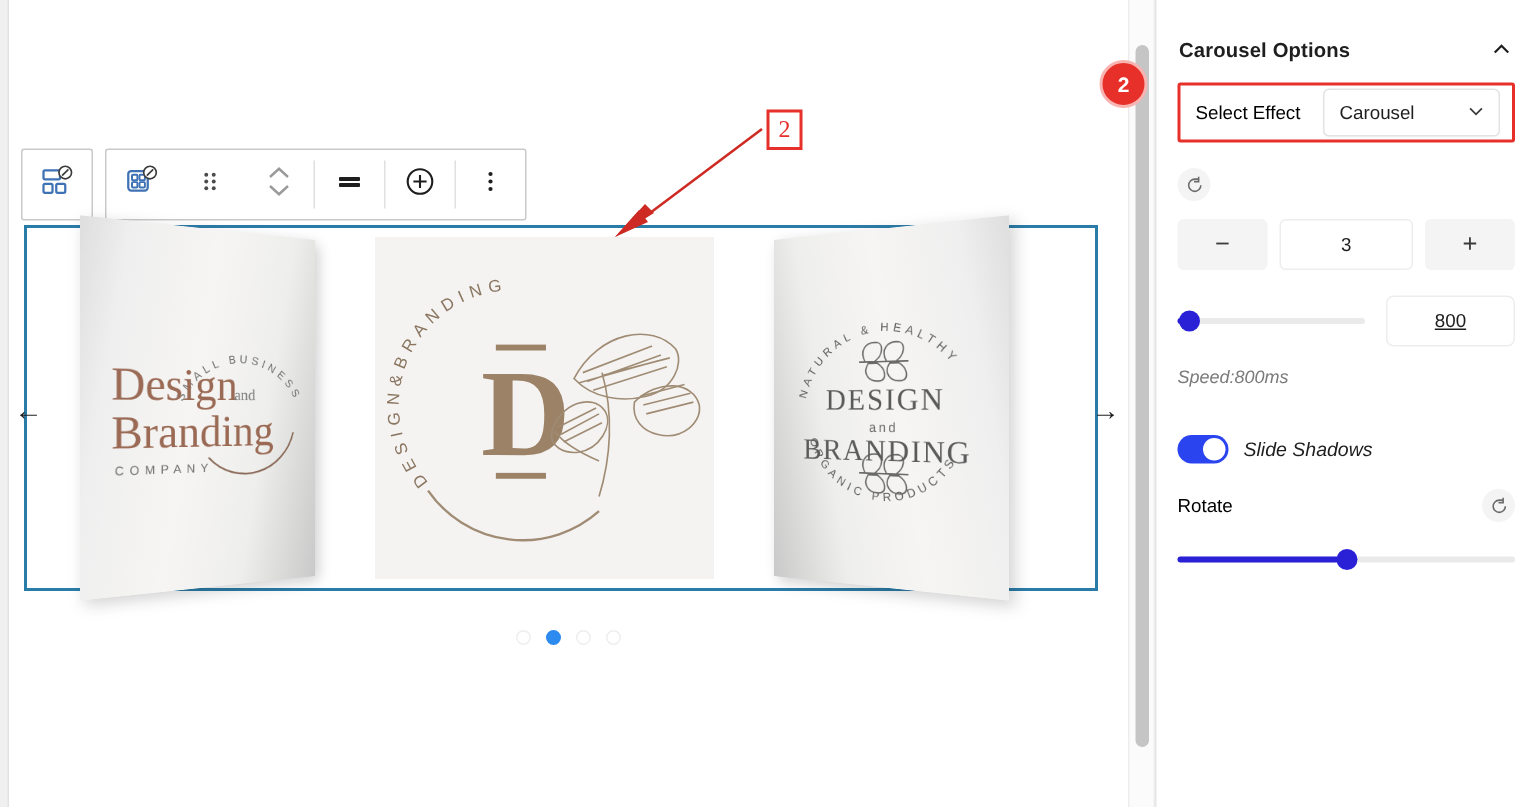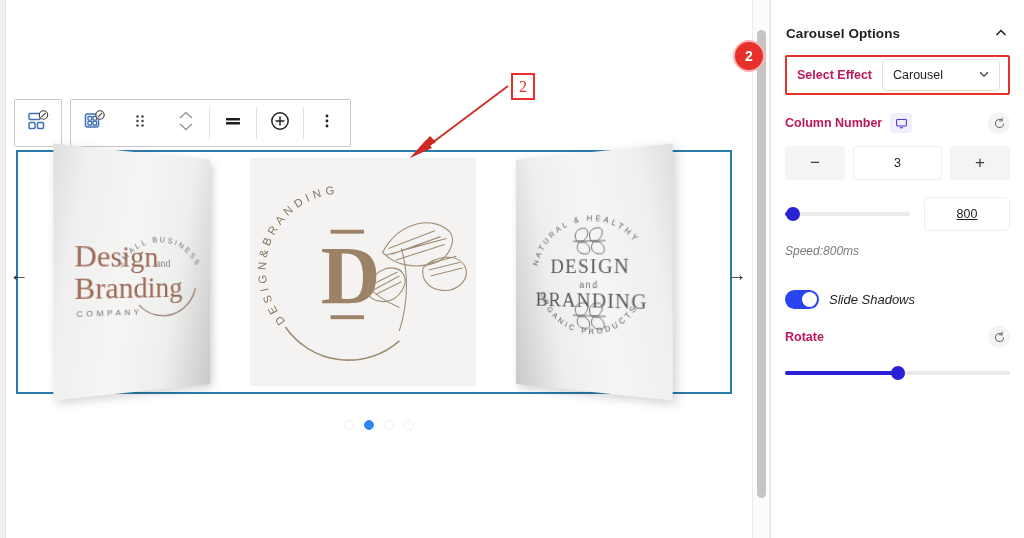"Select Effect" .lbl { color: #be185d -> #000000; font-weight: bold -> none }
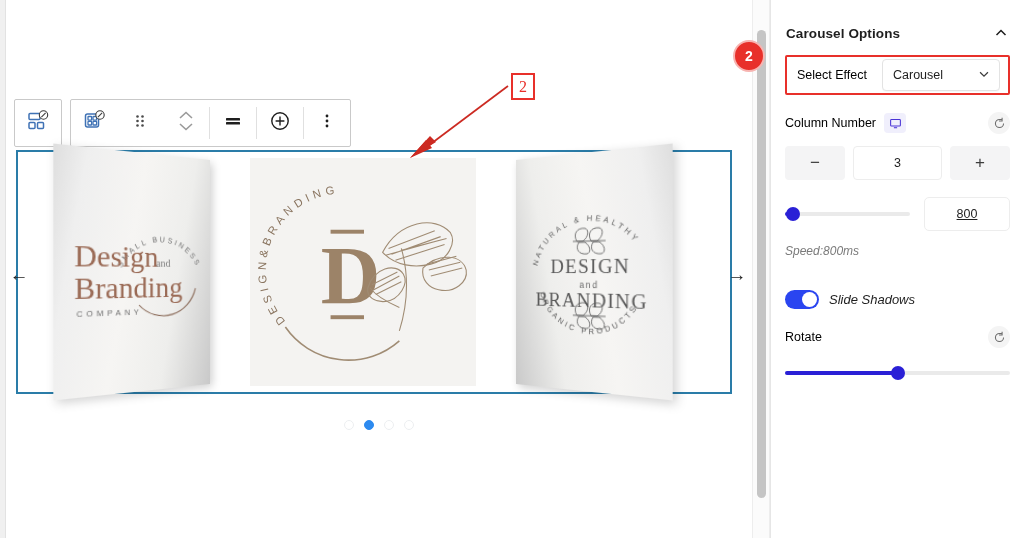"Column Number" div.field-head-left { html: <div> <span>Column Number</span> <span> <svg> <rect></rect> <path></path> </svg> </span> </div> -> none }
